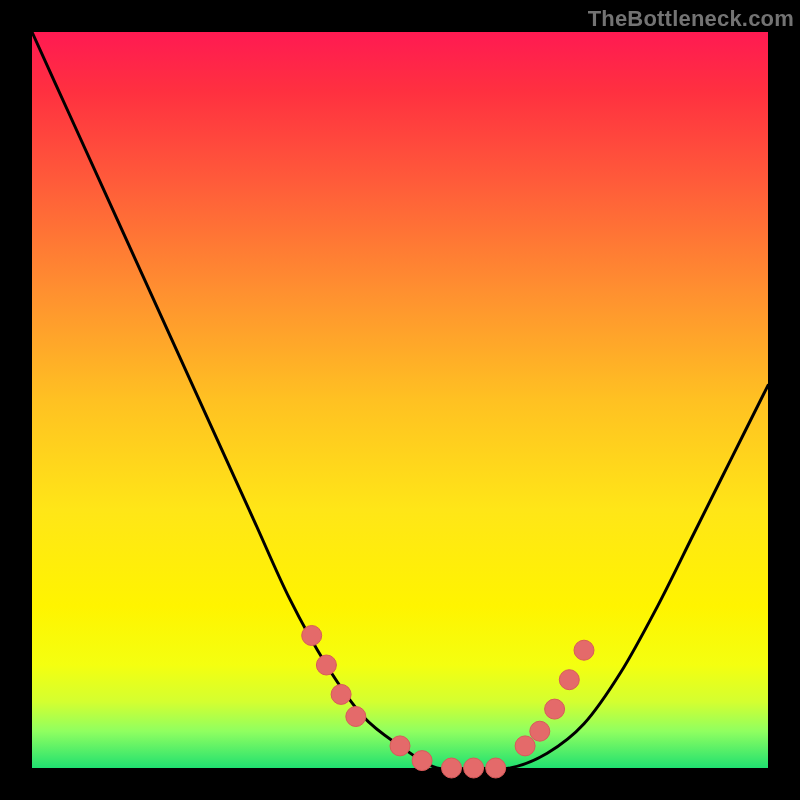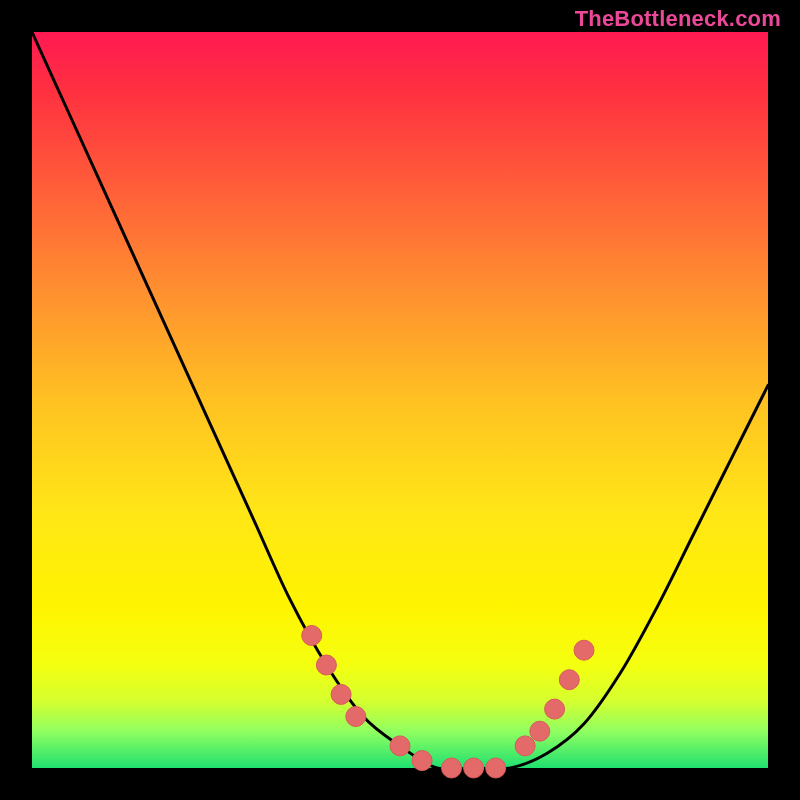"TheBottleneck.com" .watermark { color: #ec4899 -> #737373; right: 19px -> 6px }
